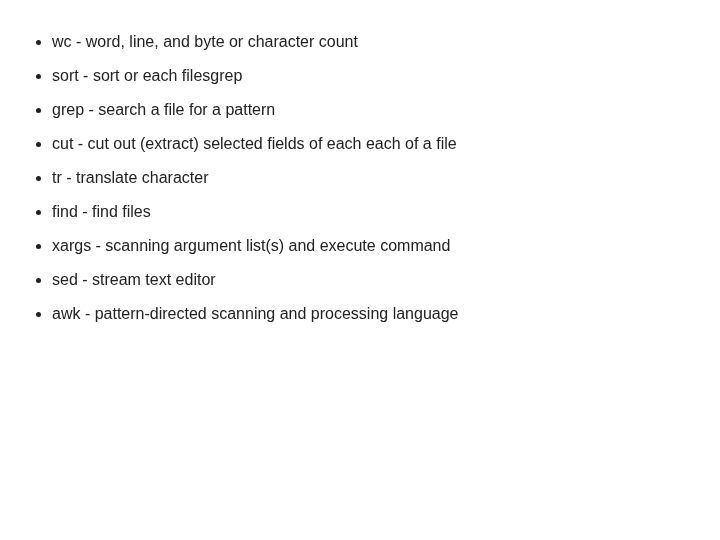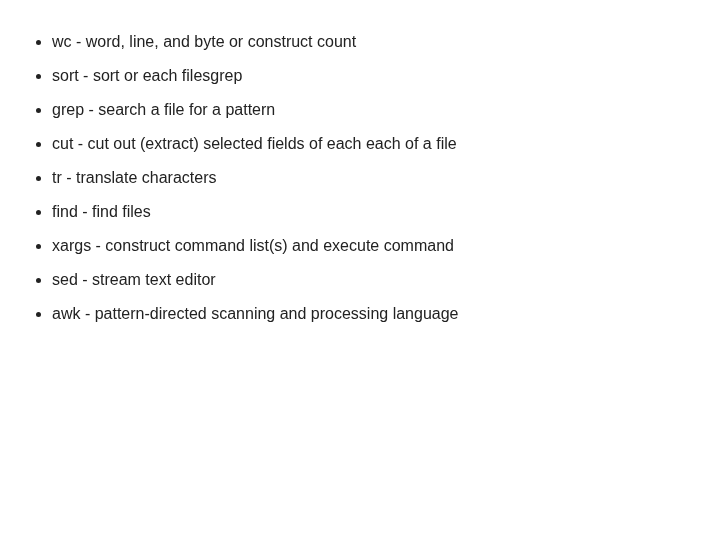"wc - word, line, and" li { text: construct -> character }
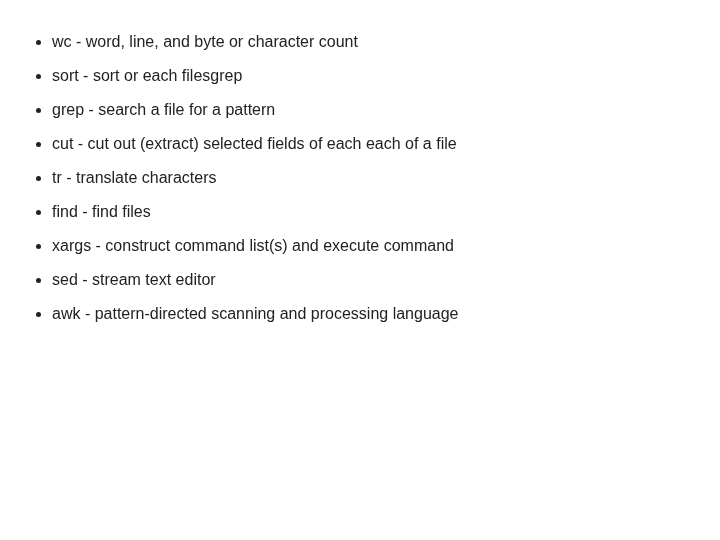"tr - translate characters" li { text: characters -> character }
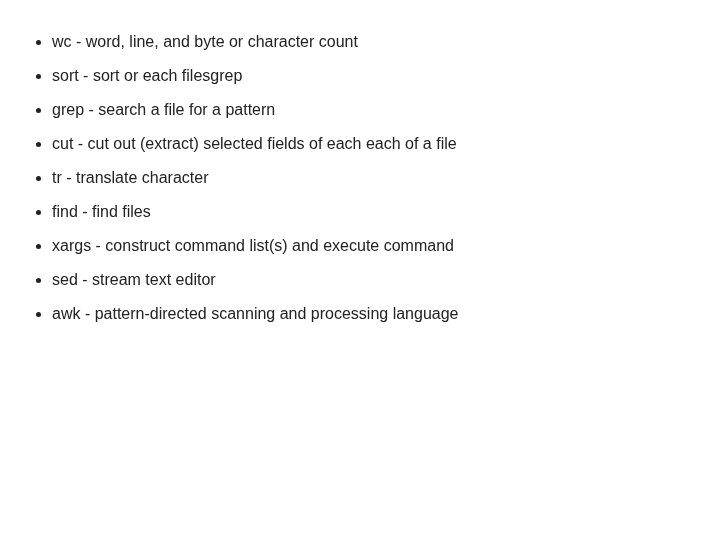"xargs - construct command list(s)" li { text: construct command -> scanning argument }
